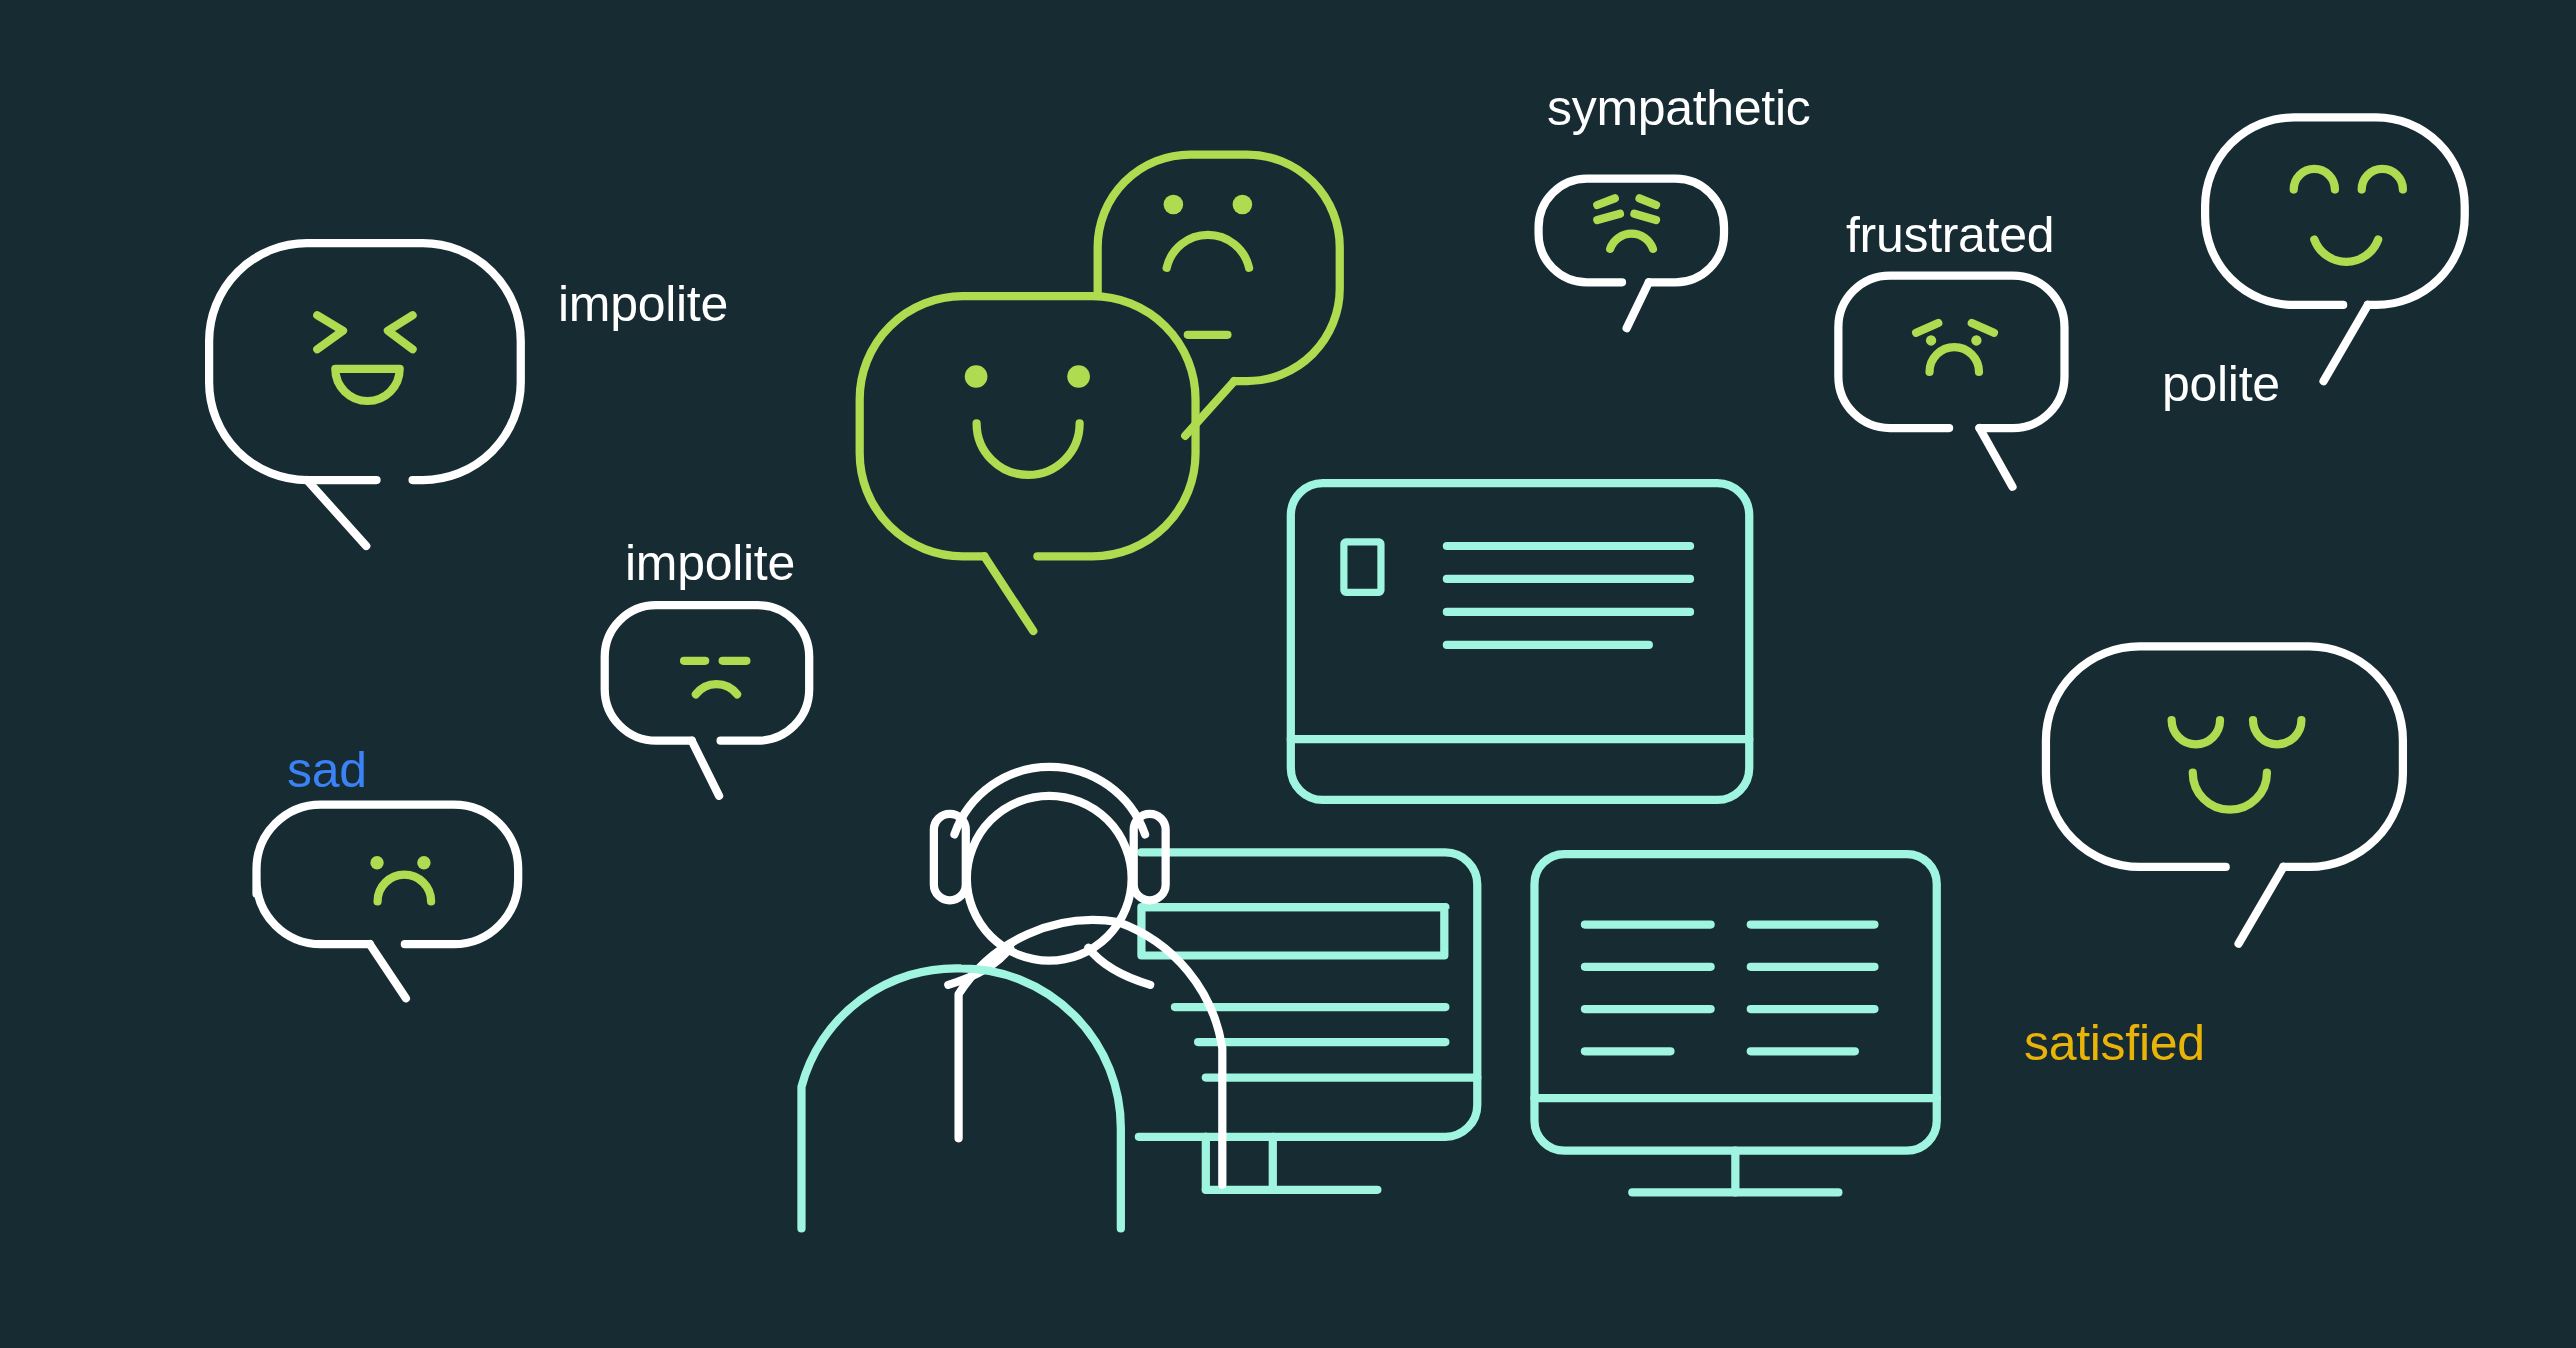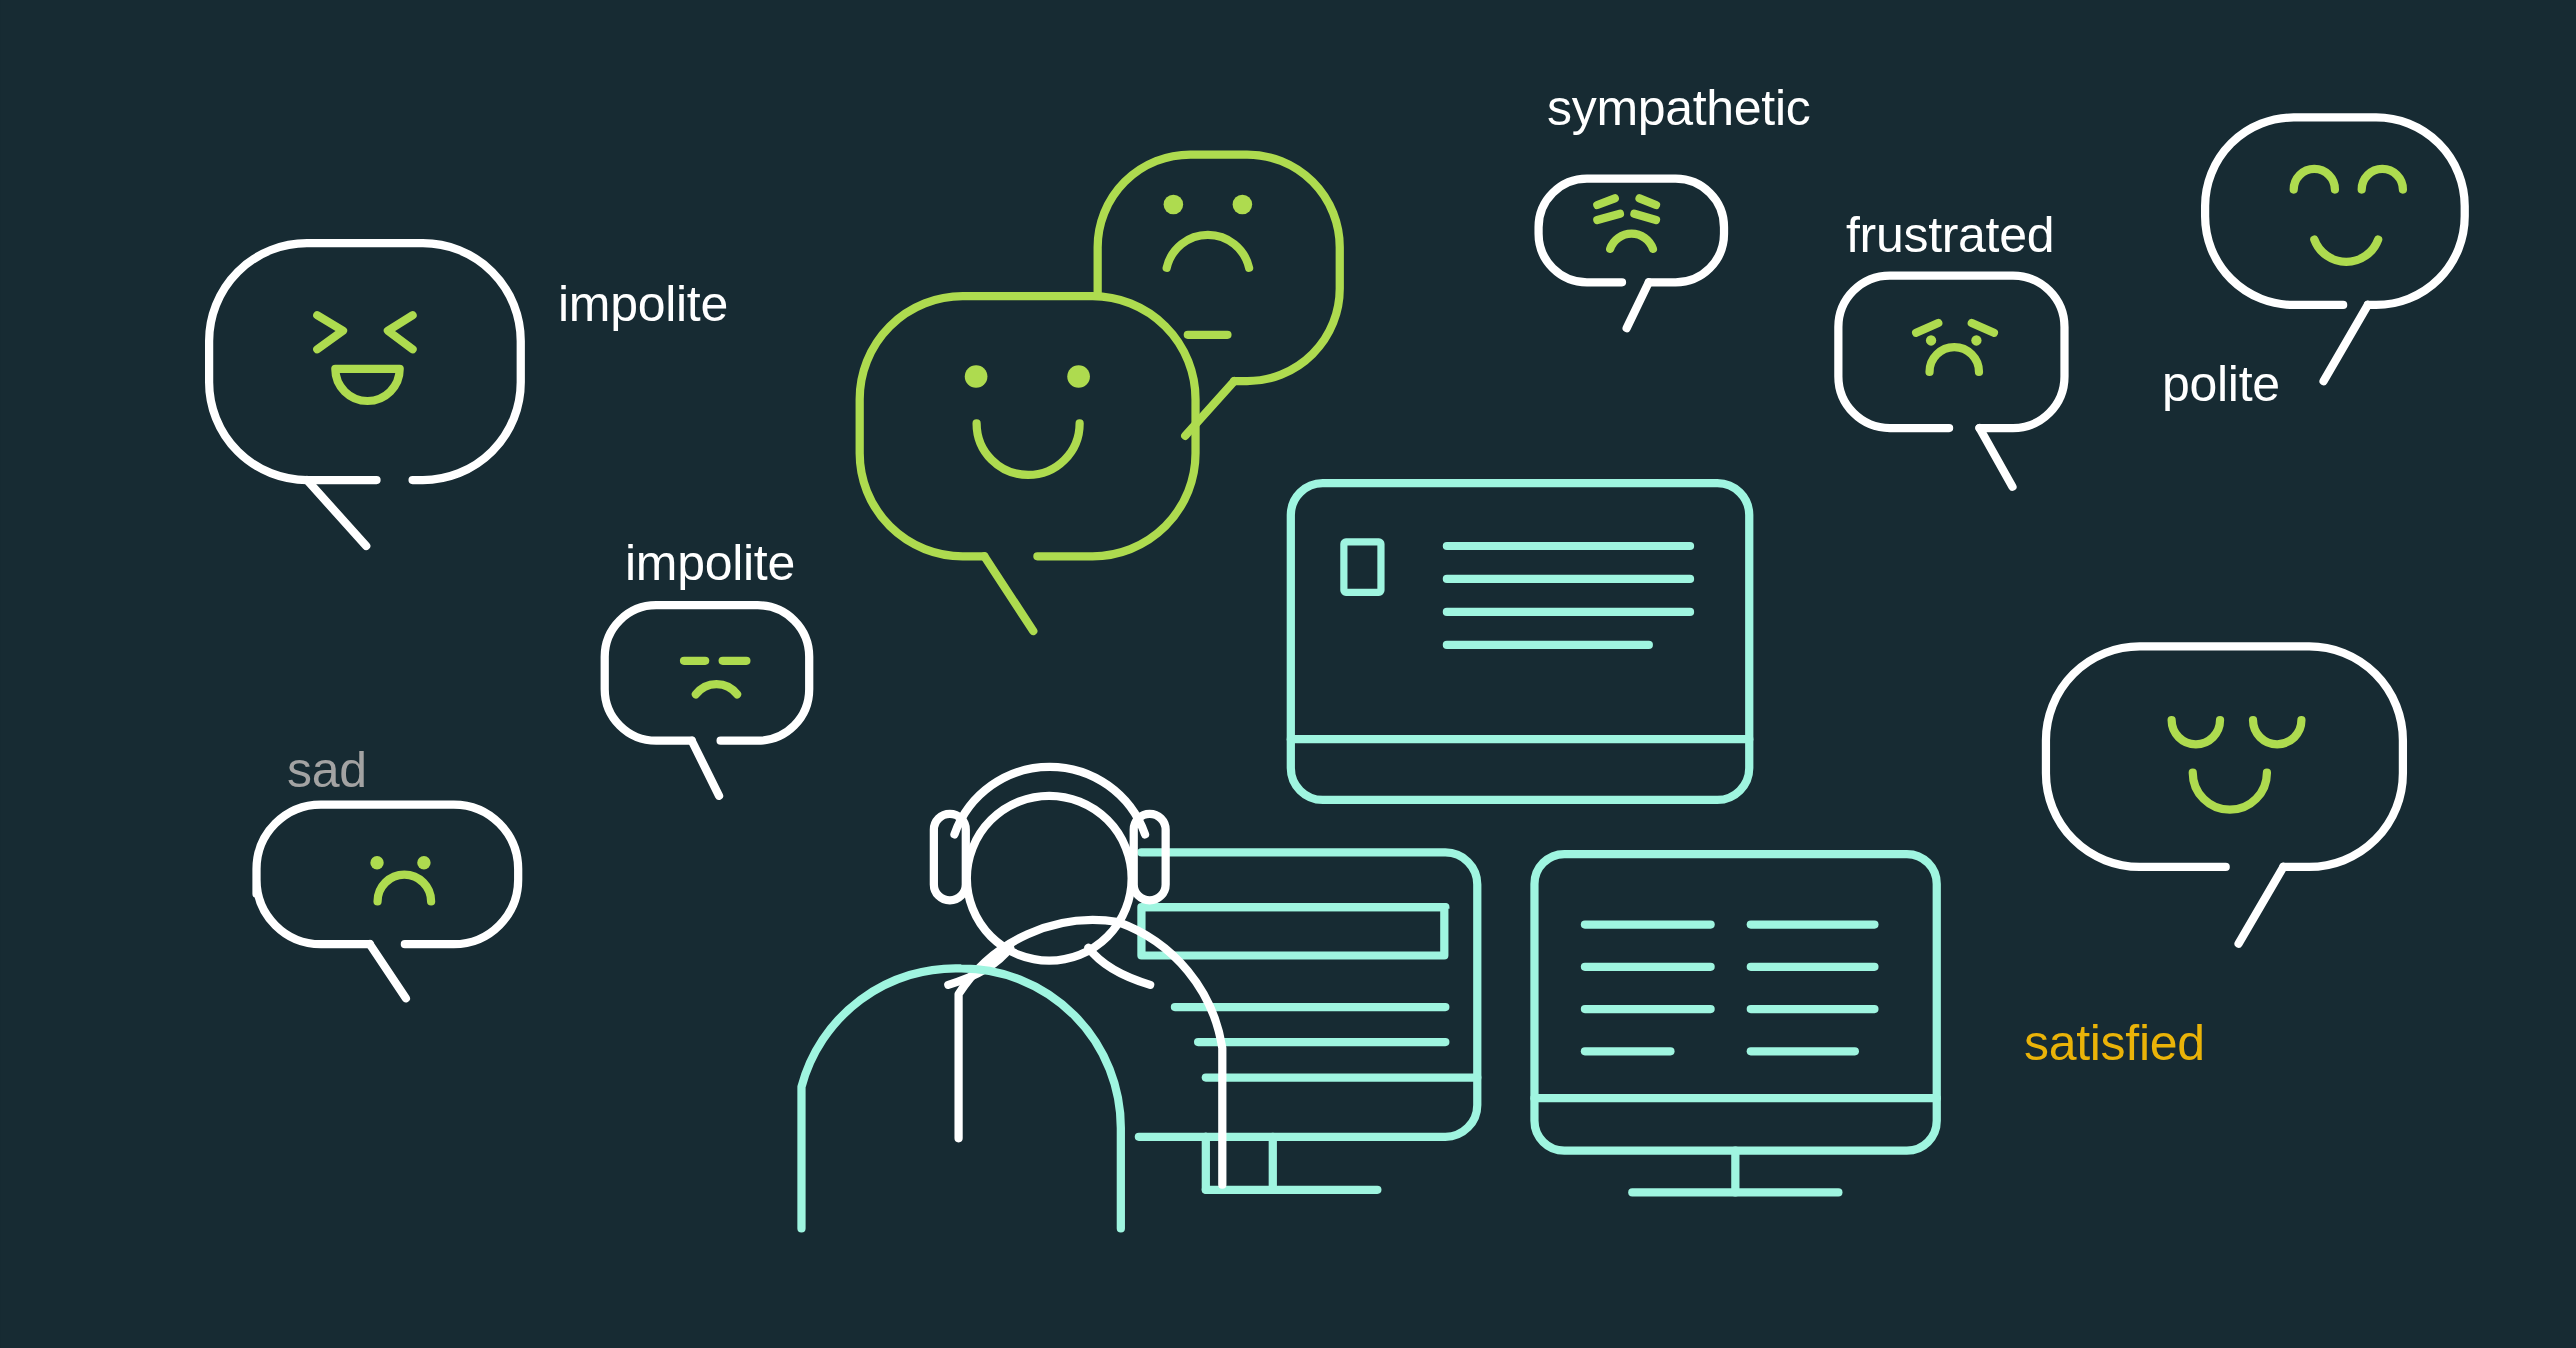"sad" div.lbl { color: #a3a3a3 -> #3b82f6 }
